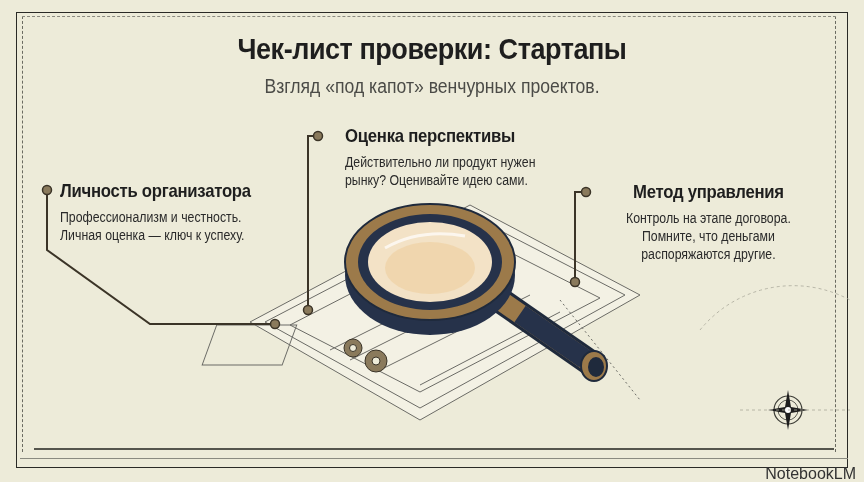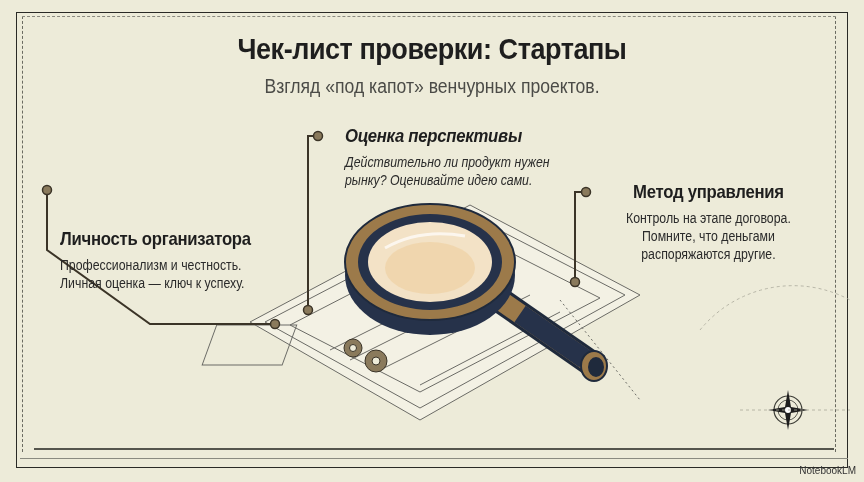"Оценка перспективы" div.card { font-style: italic -> none }
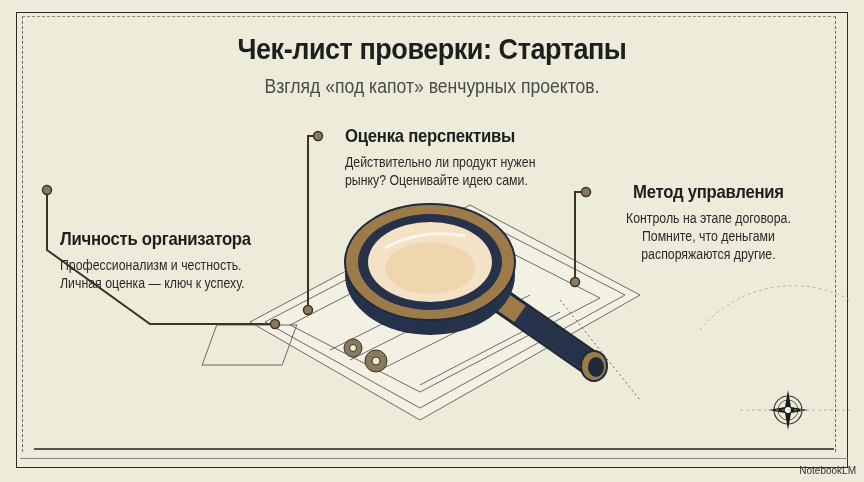"Личность организатора" div.card { margin-top: 48px -> none }
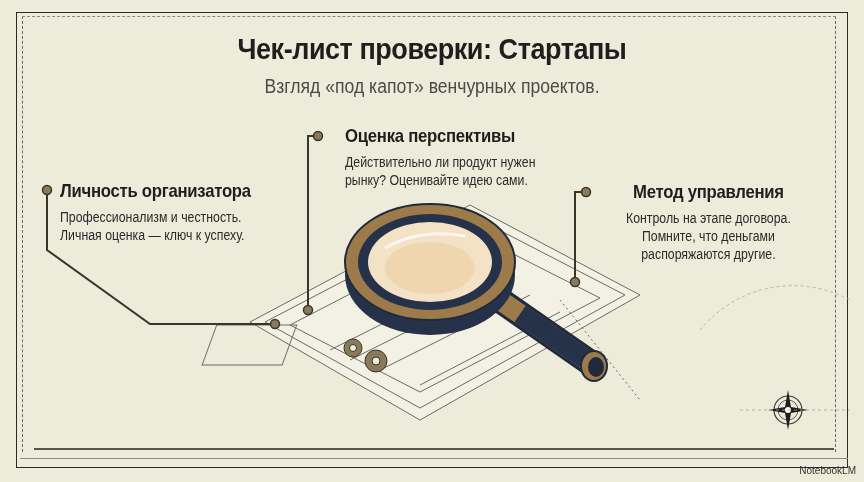"NotebookLM" .brand { font-size: 10px -> 16px }
